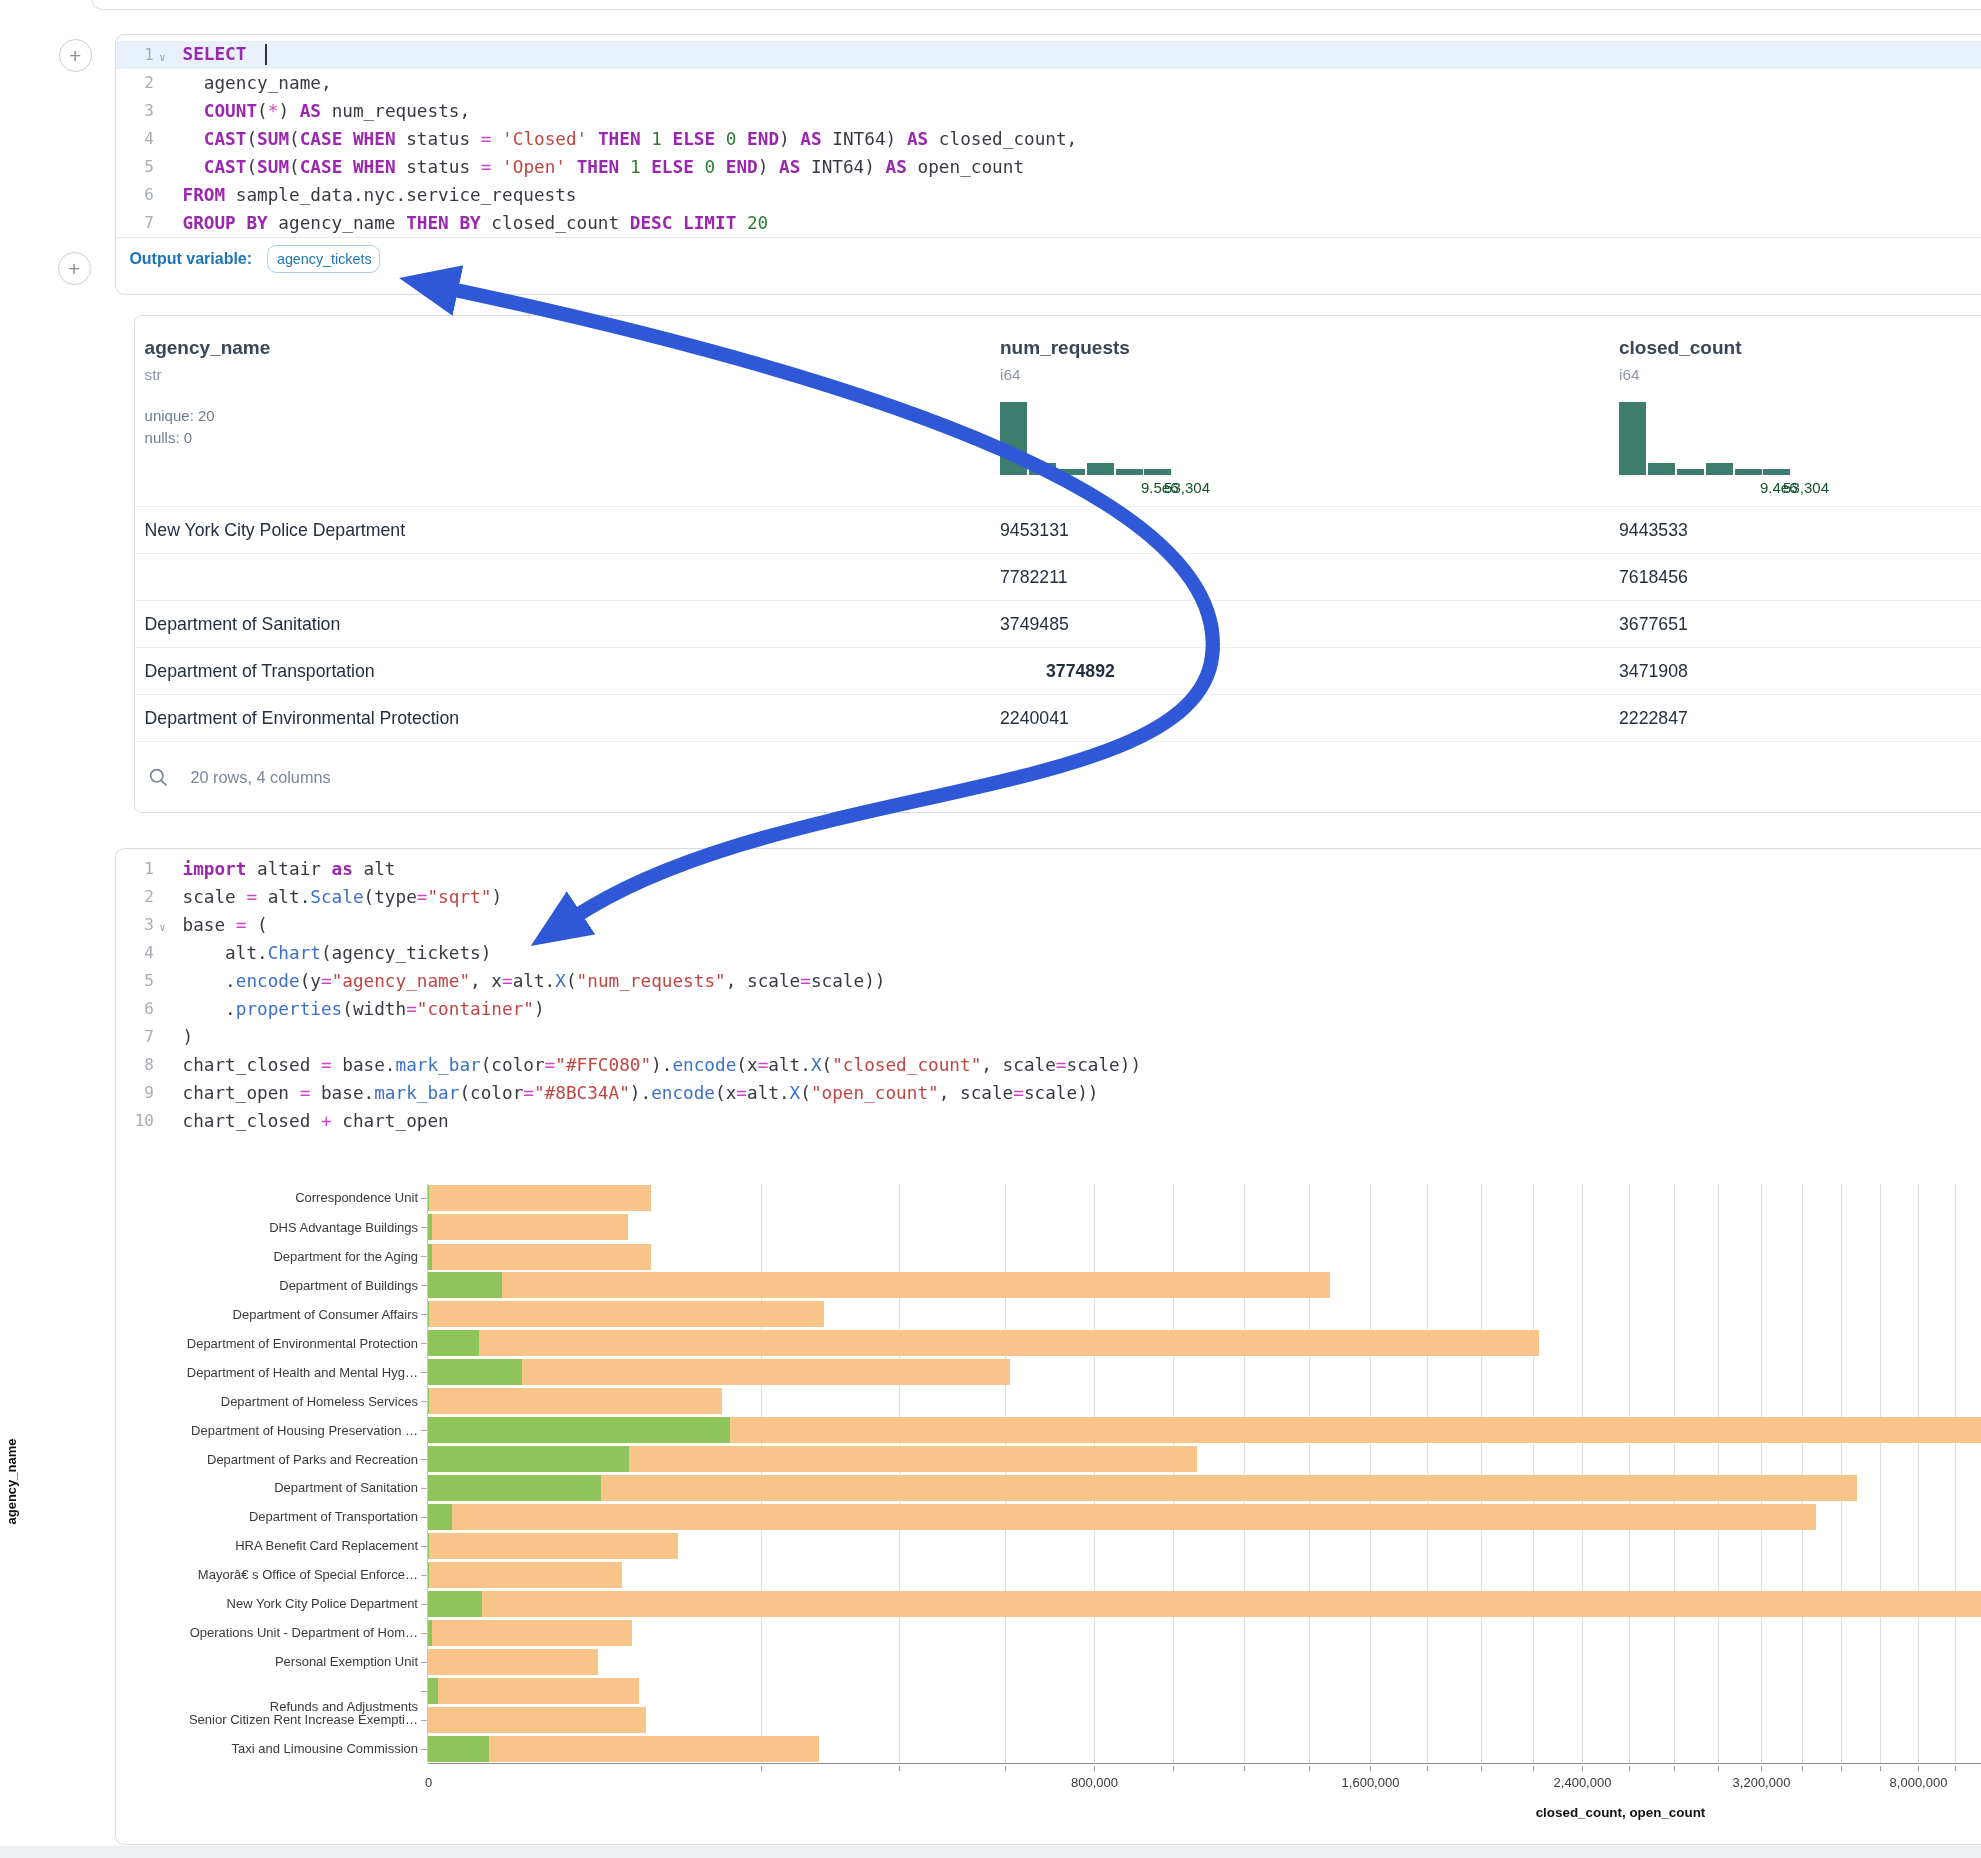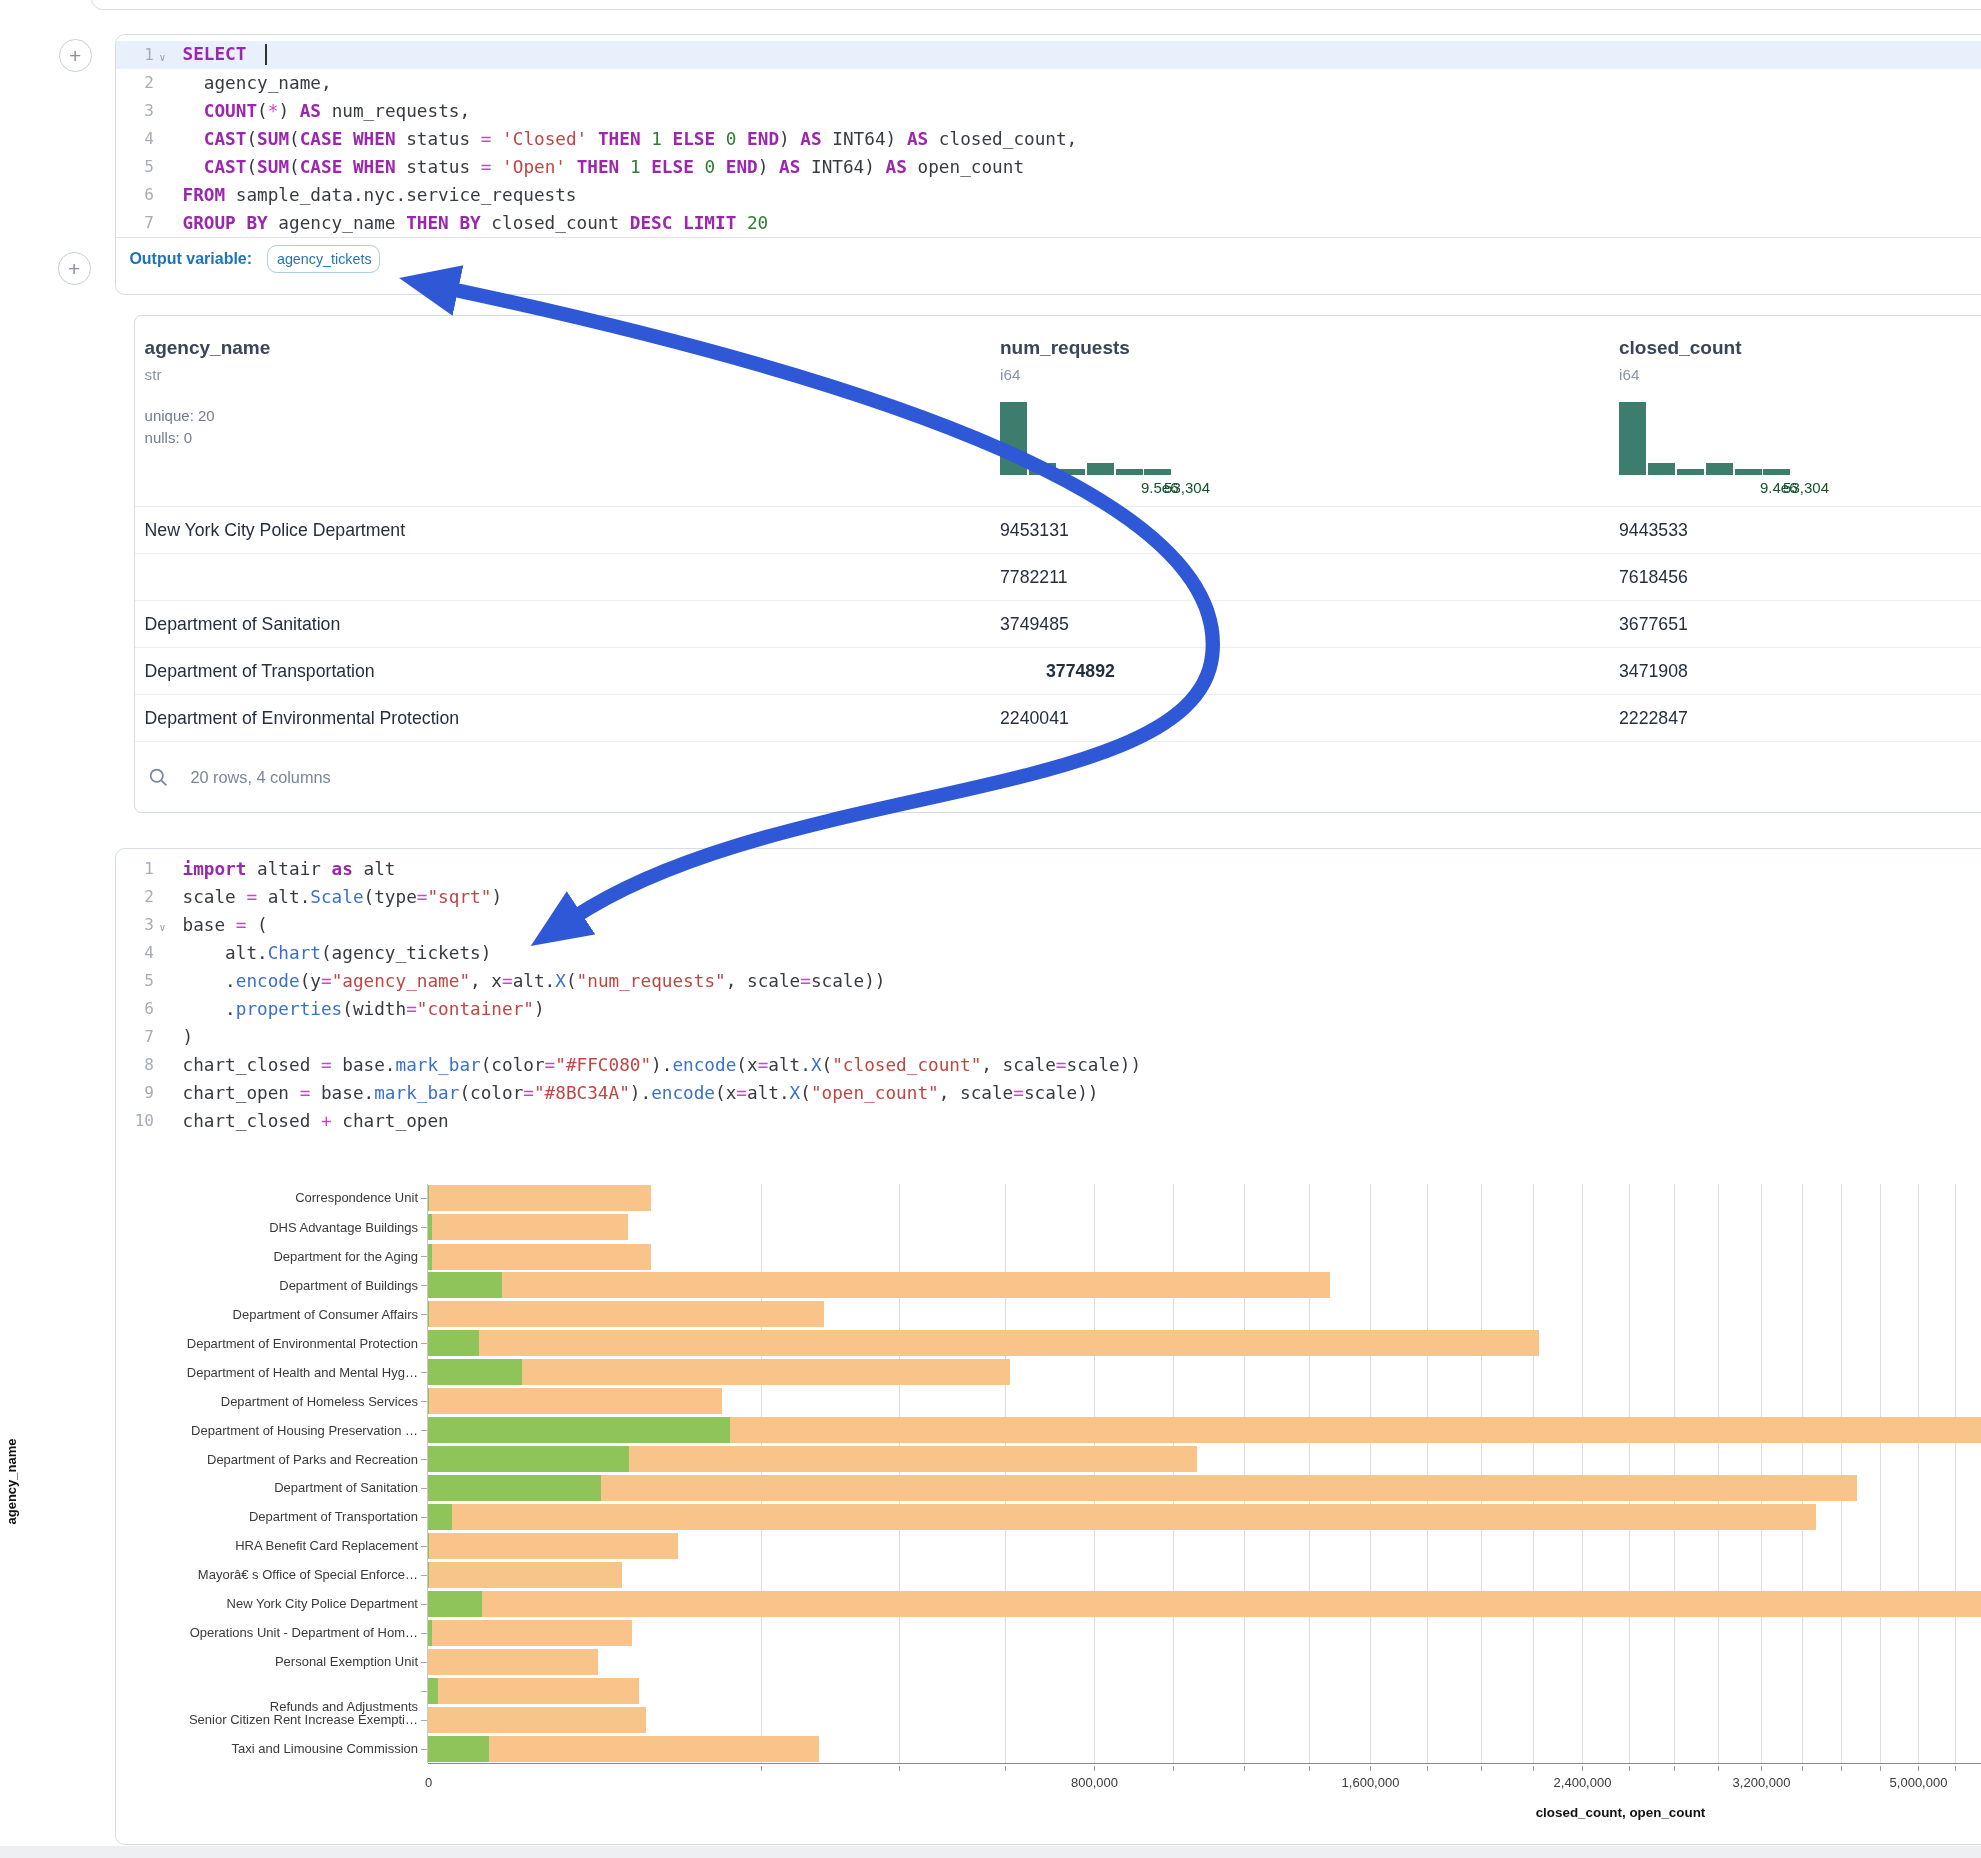"5,000,000" div.x-label { text: 5,000,000 -> 8,000,000 }
